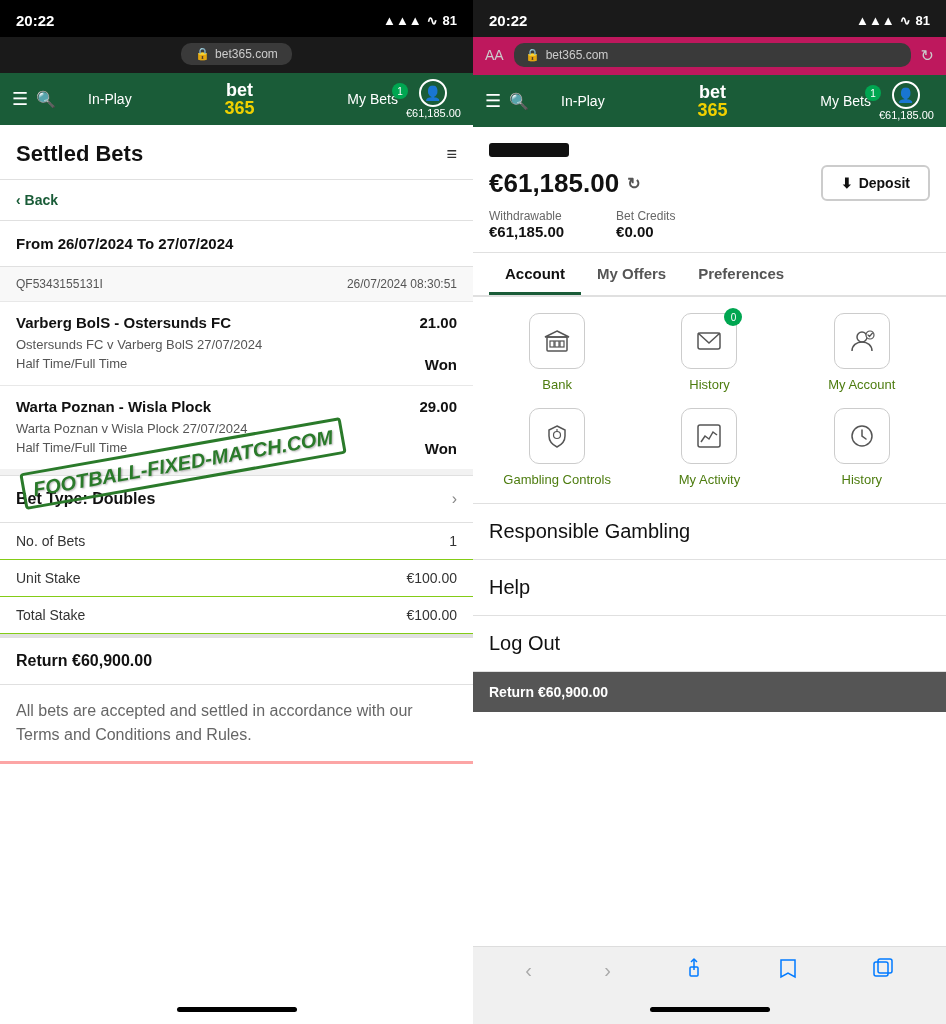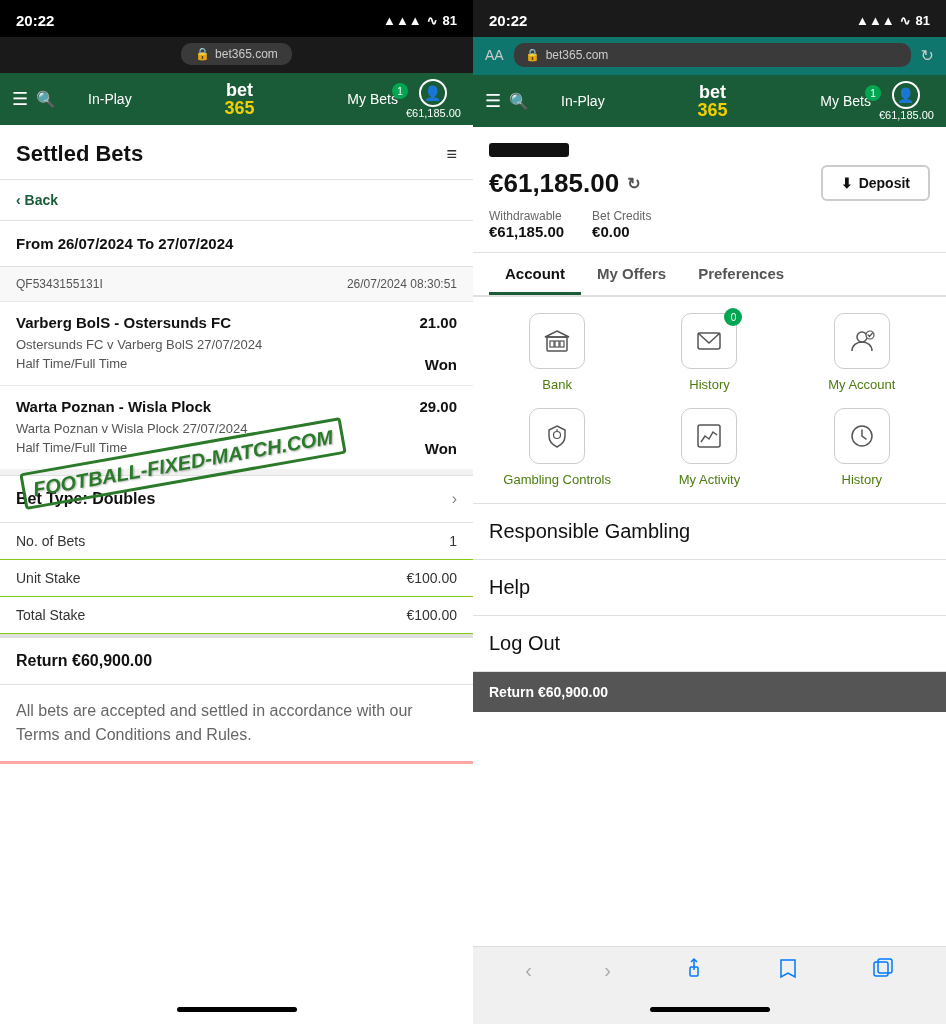"AA" .browser-bar { background: #0f766e -> #be185d }
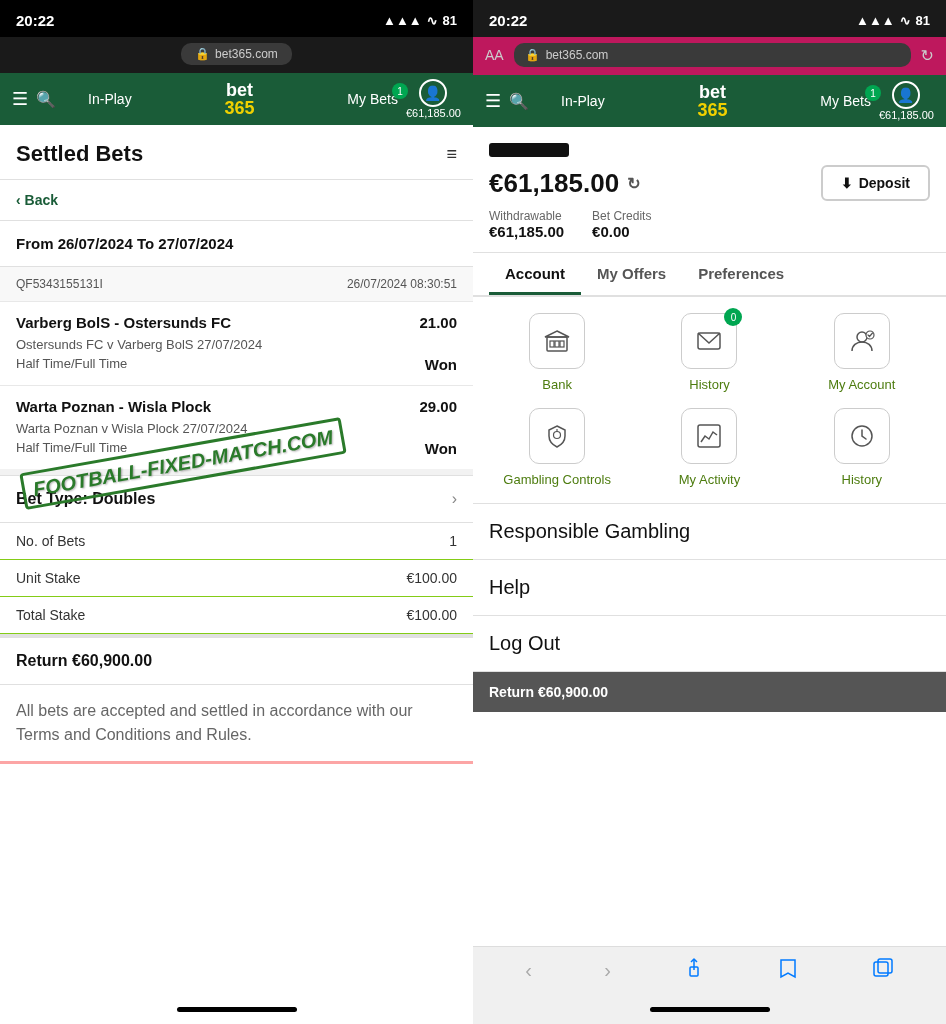"Withdrawable" .sub-balances { gap: 28px -> 52px }
